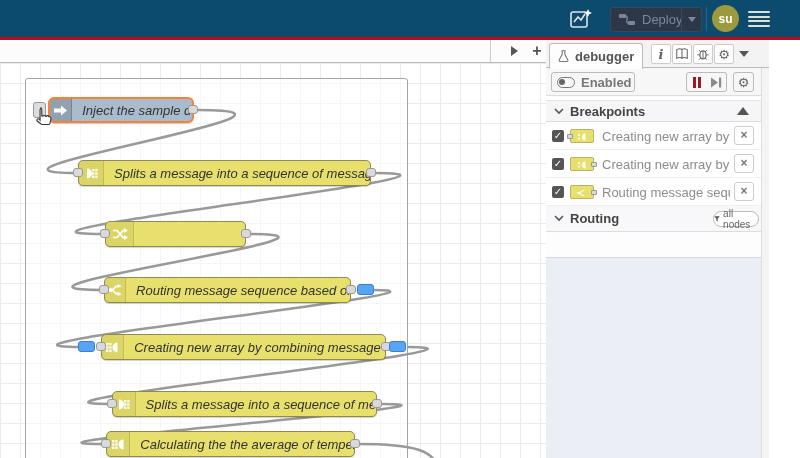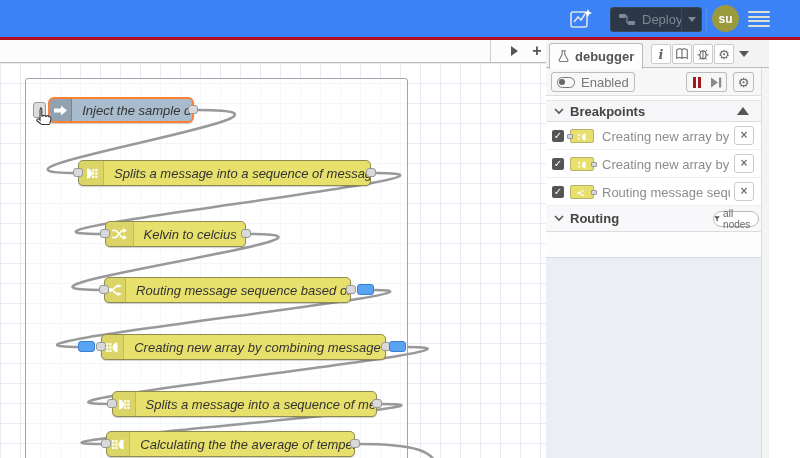"Deploy" .header { background: #3b82f6 -> #0c4a6e }
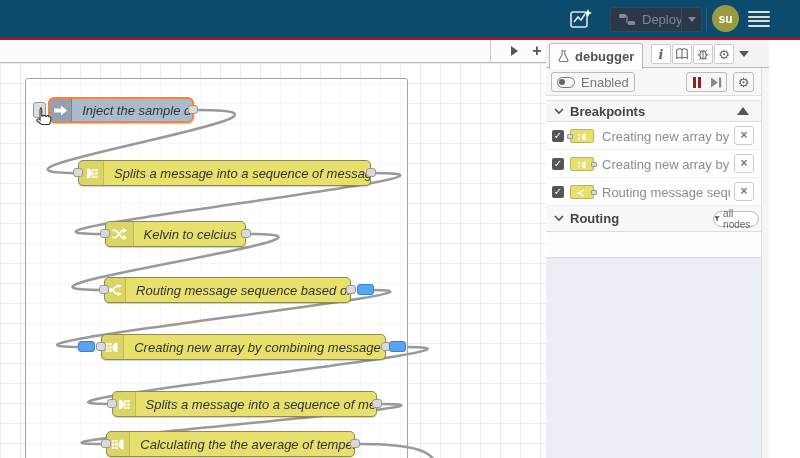"Enabled" .sb-toolbar { font-weight: none -> bold }
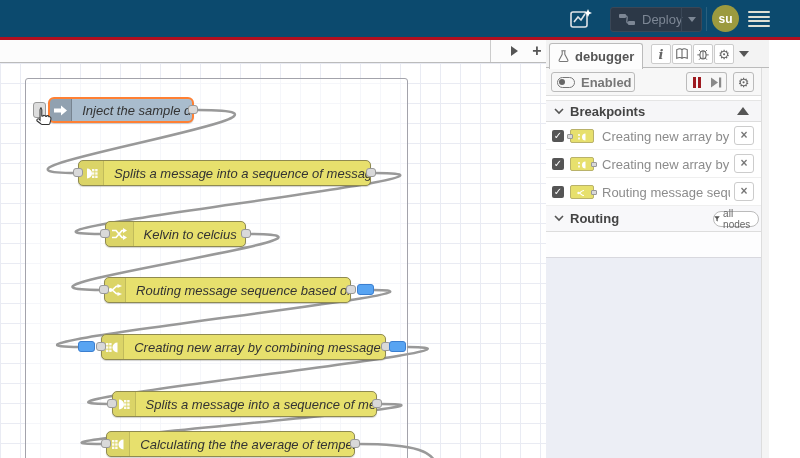"Kelvin to celcius" span.nlabel { html: <span>Kelvin to celcius</span> -> none }
